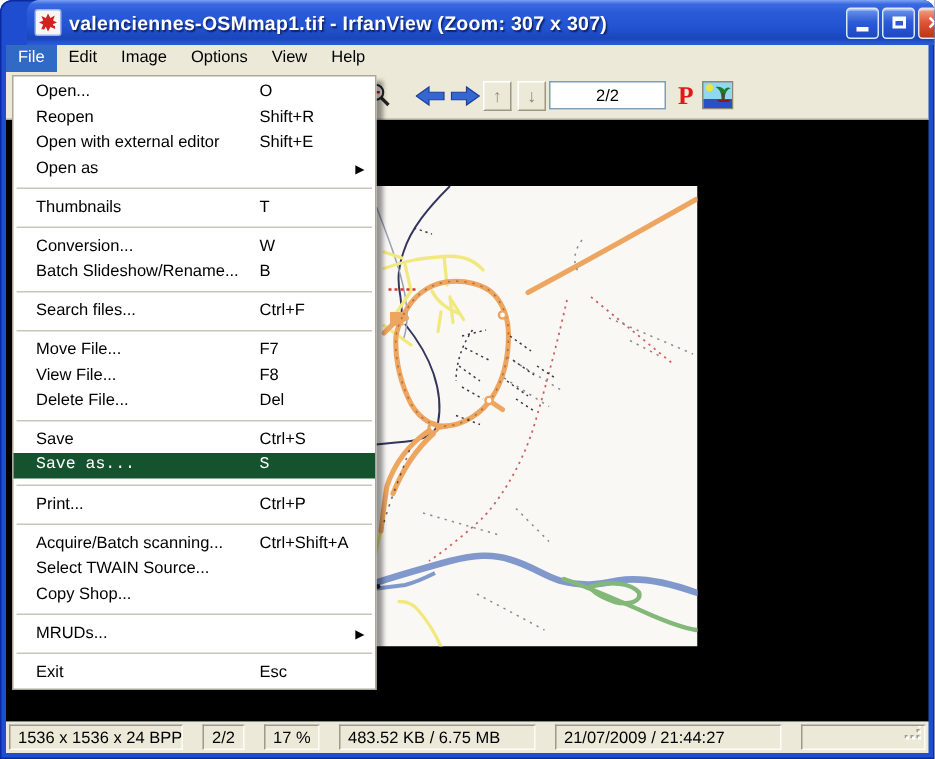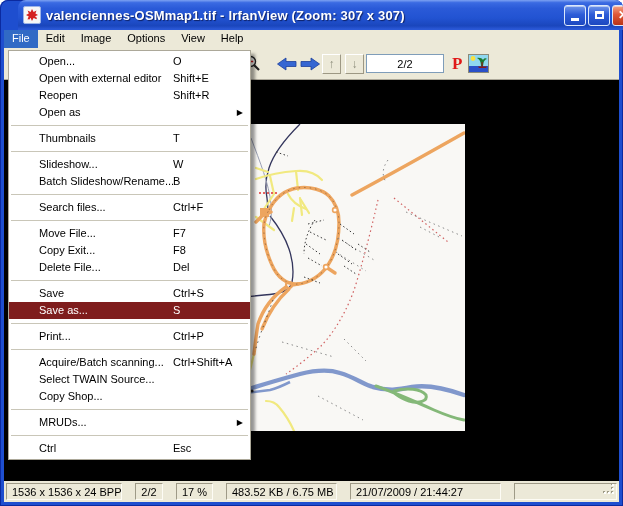"Open..." .mi { padding-left: 30px -> 15px }
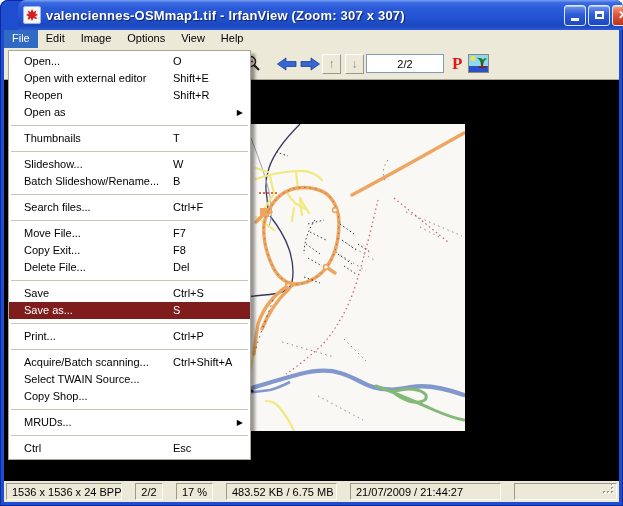"Open with external editor" div.mi { order: before "Reopen" -> after "Reopen" }
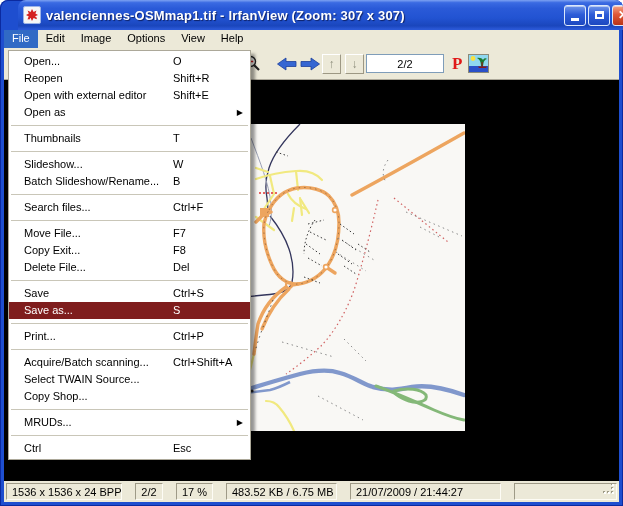"Slideshow..." span { text: Slideshow -> Conversion }
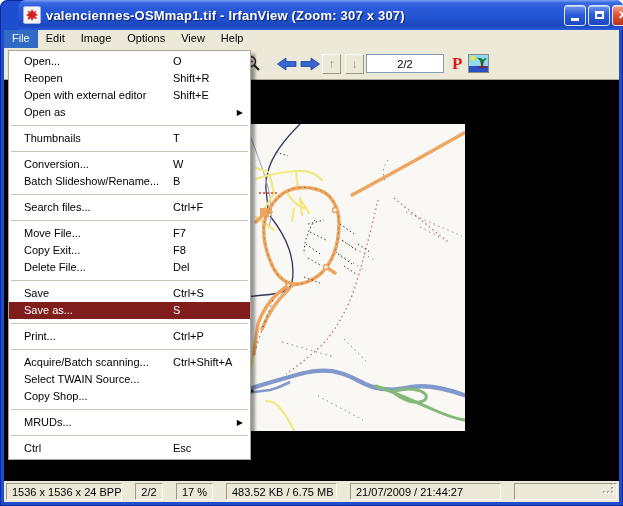"Copy Exit..." span { text: Copy Exit -> View File }
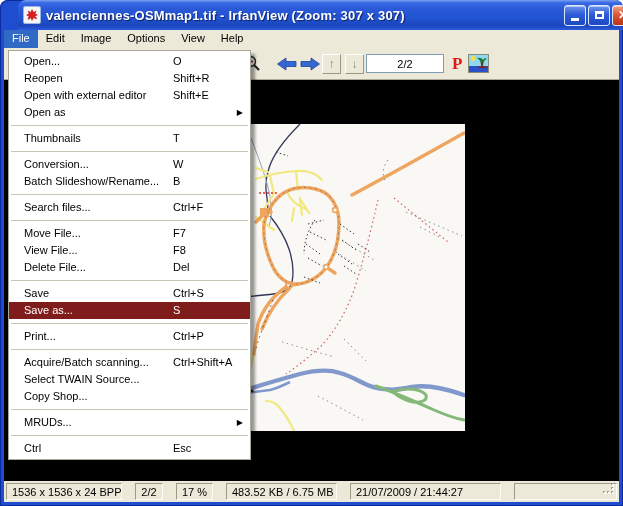"Save as..." .mi.hl { background: #7f1d1d -> #14532d; font-family: none -> Liberation Mono, monospace }
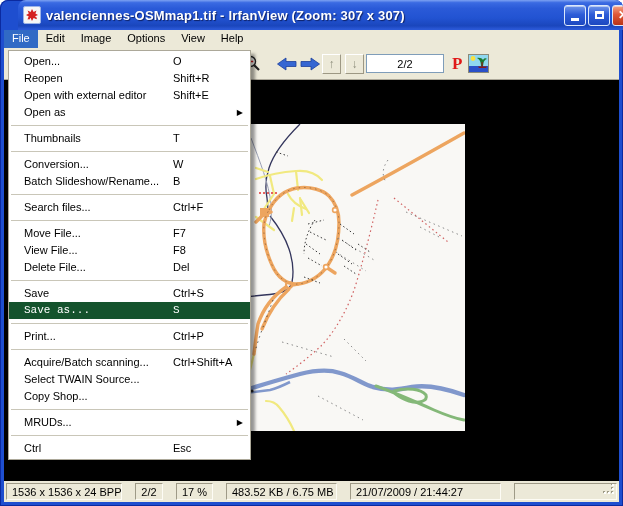"Ctrl" span { text: Ctrl -> Exit }
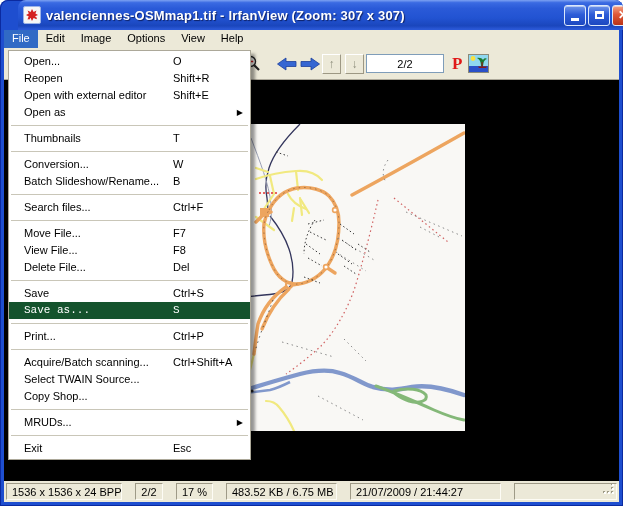"483.52 KB / 6.75 MB" div.seg { width: 111px -> 131px }
